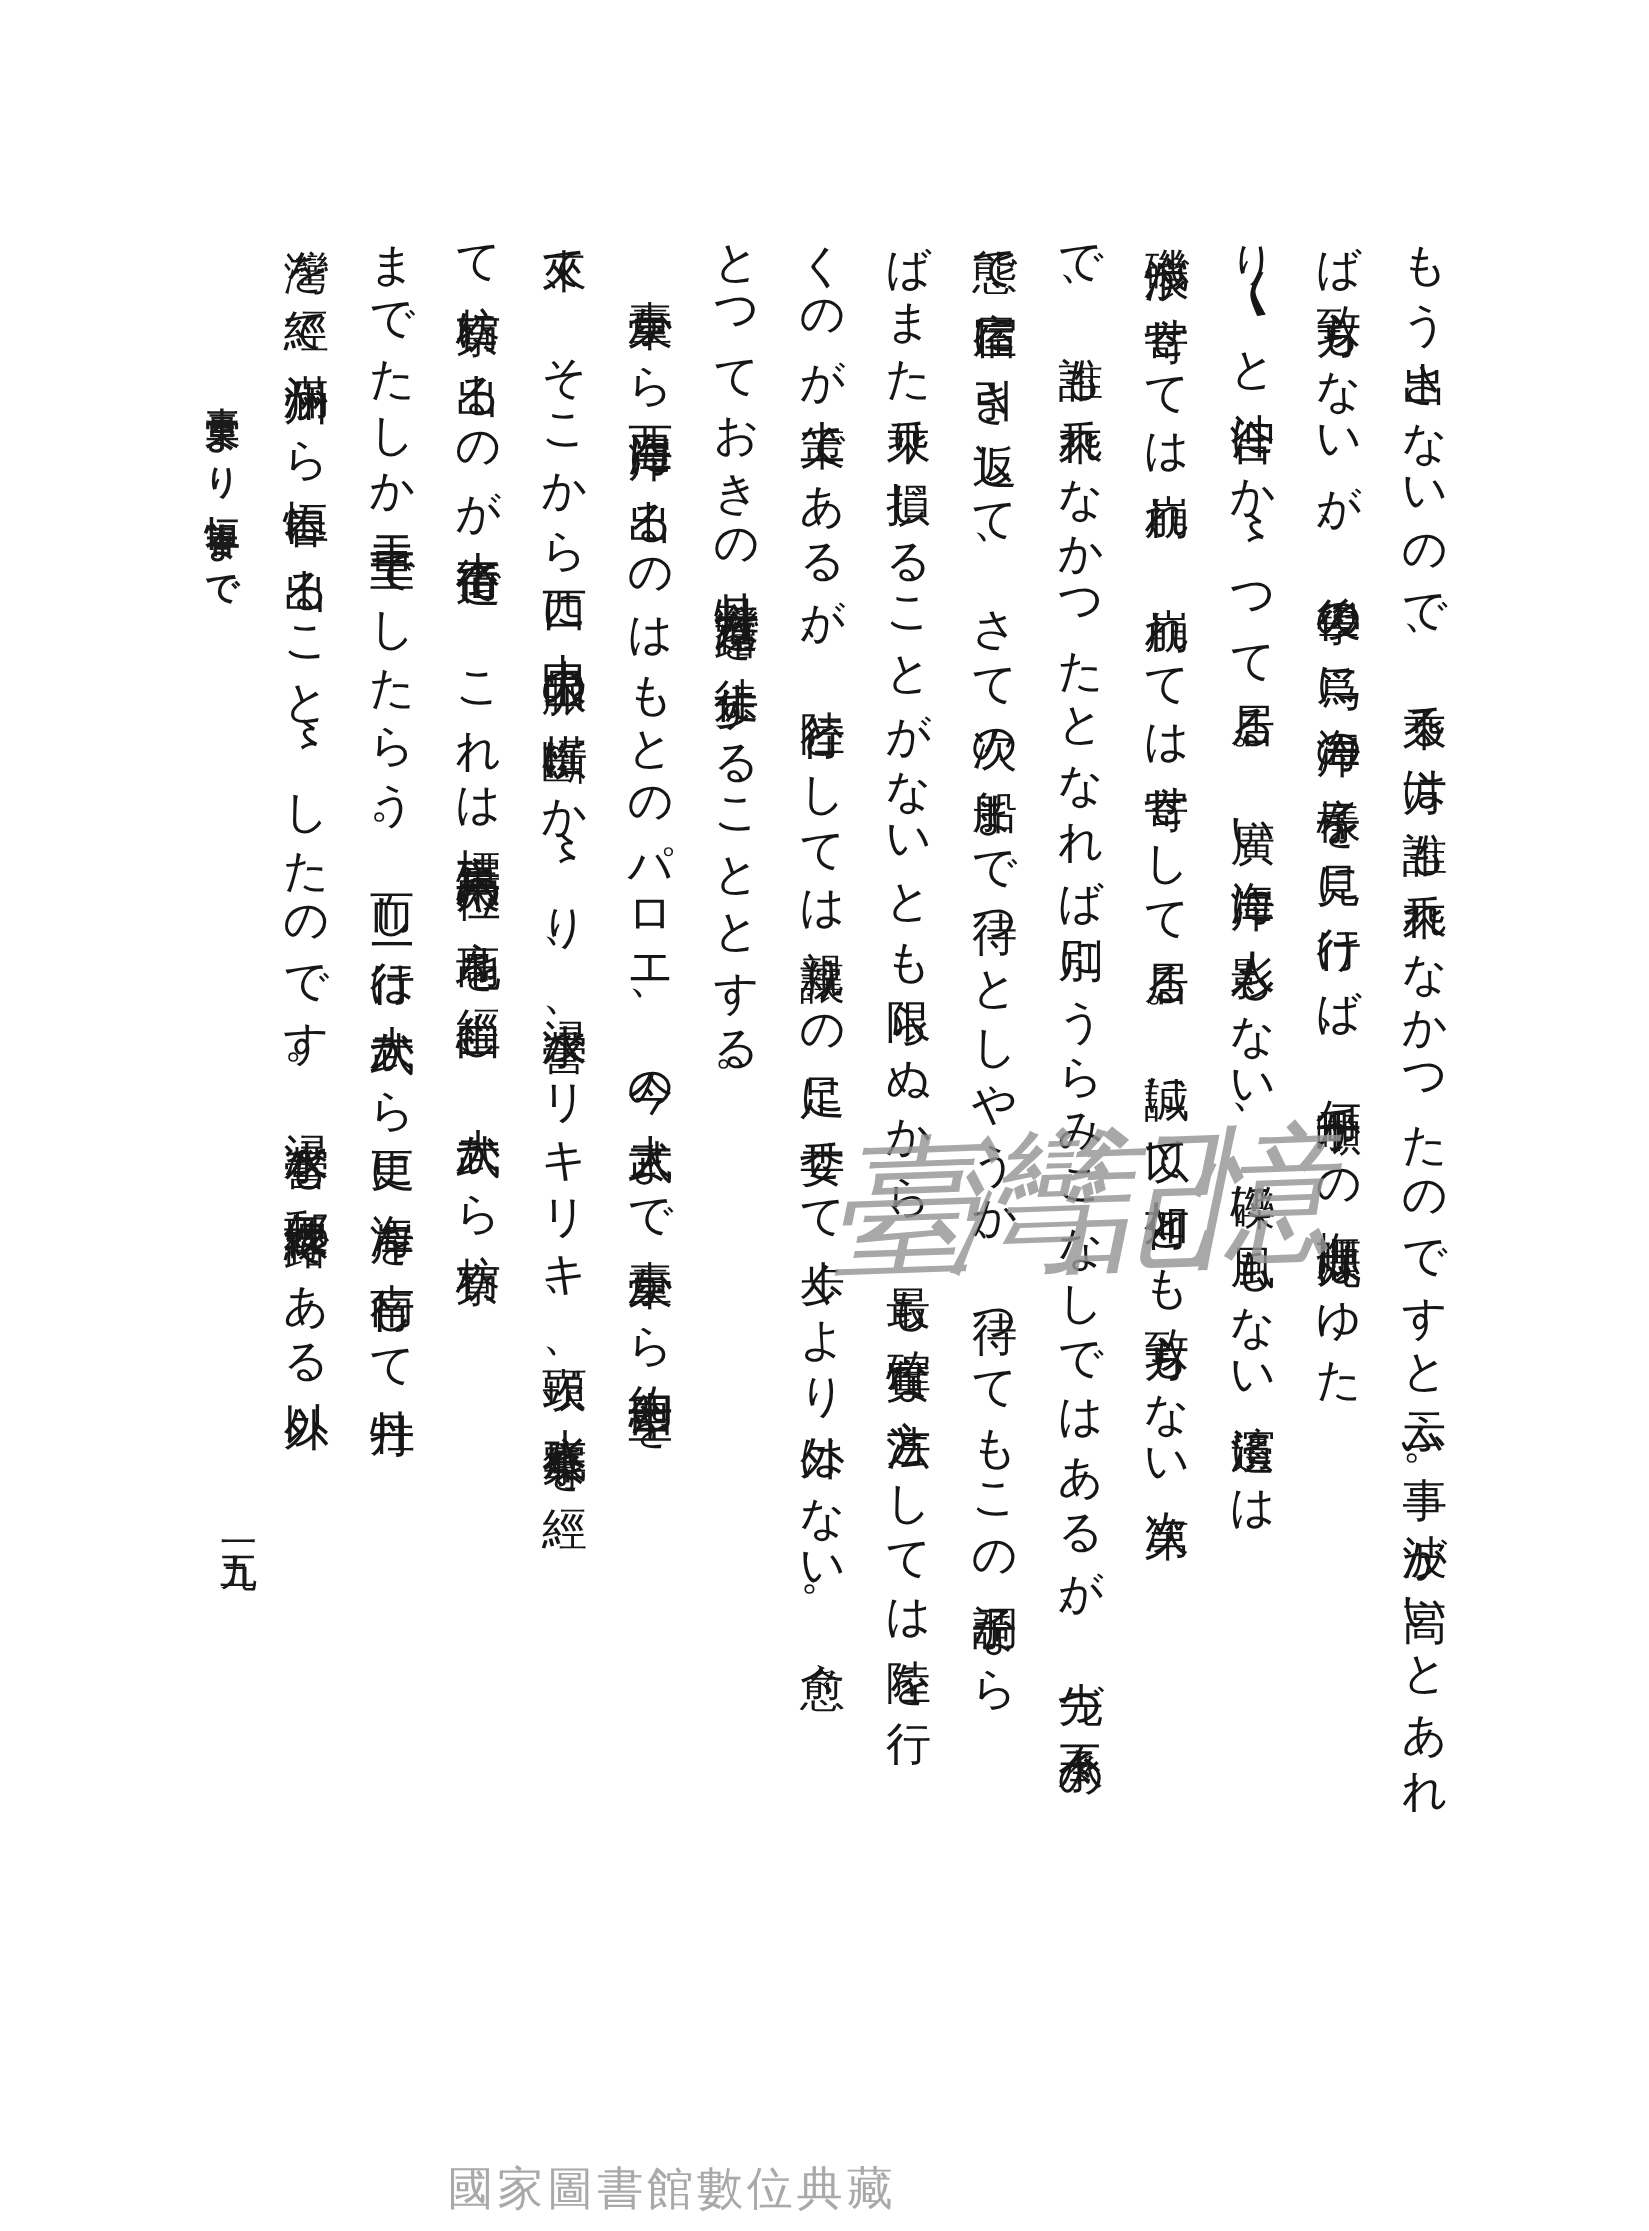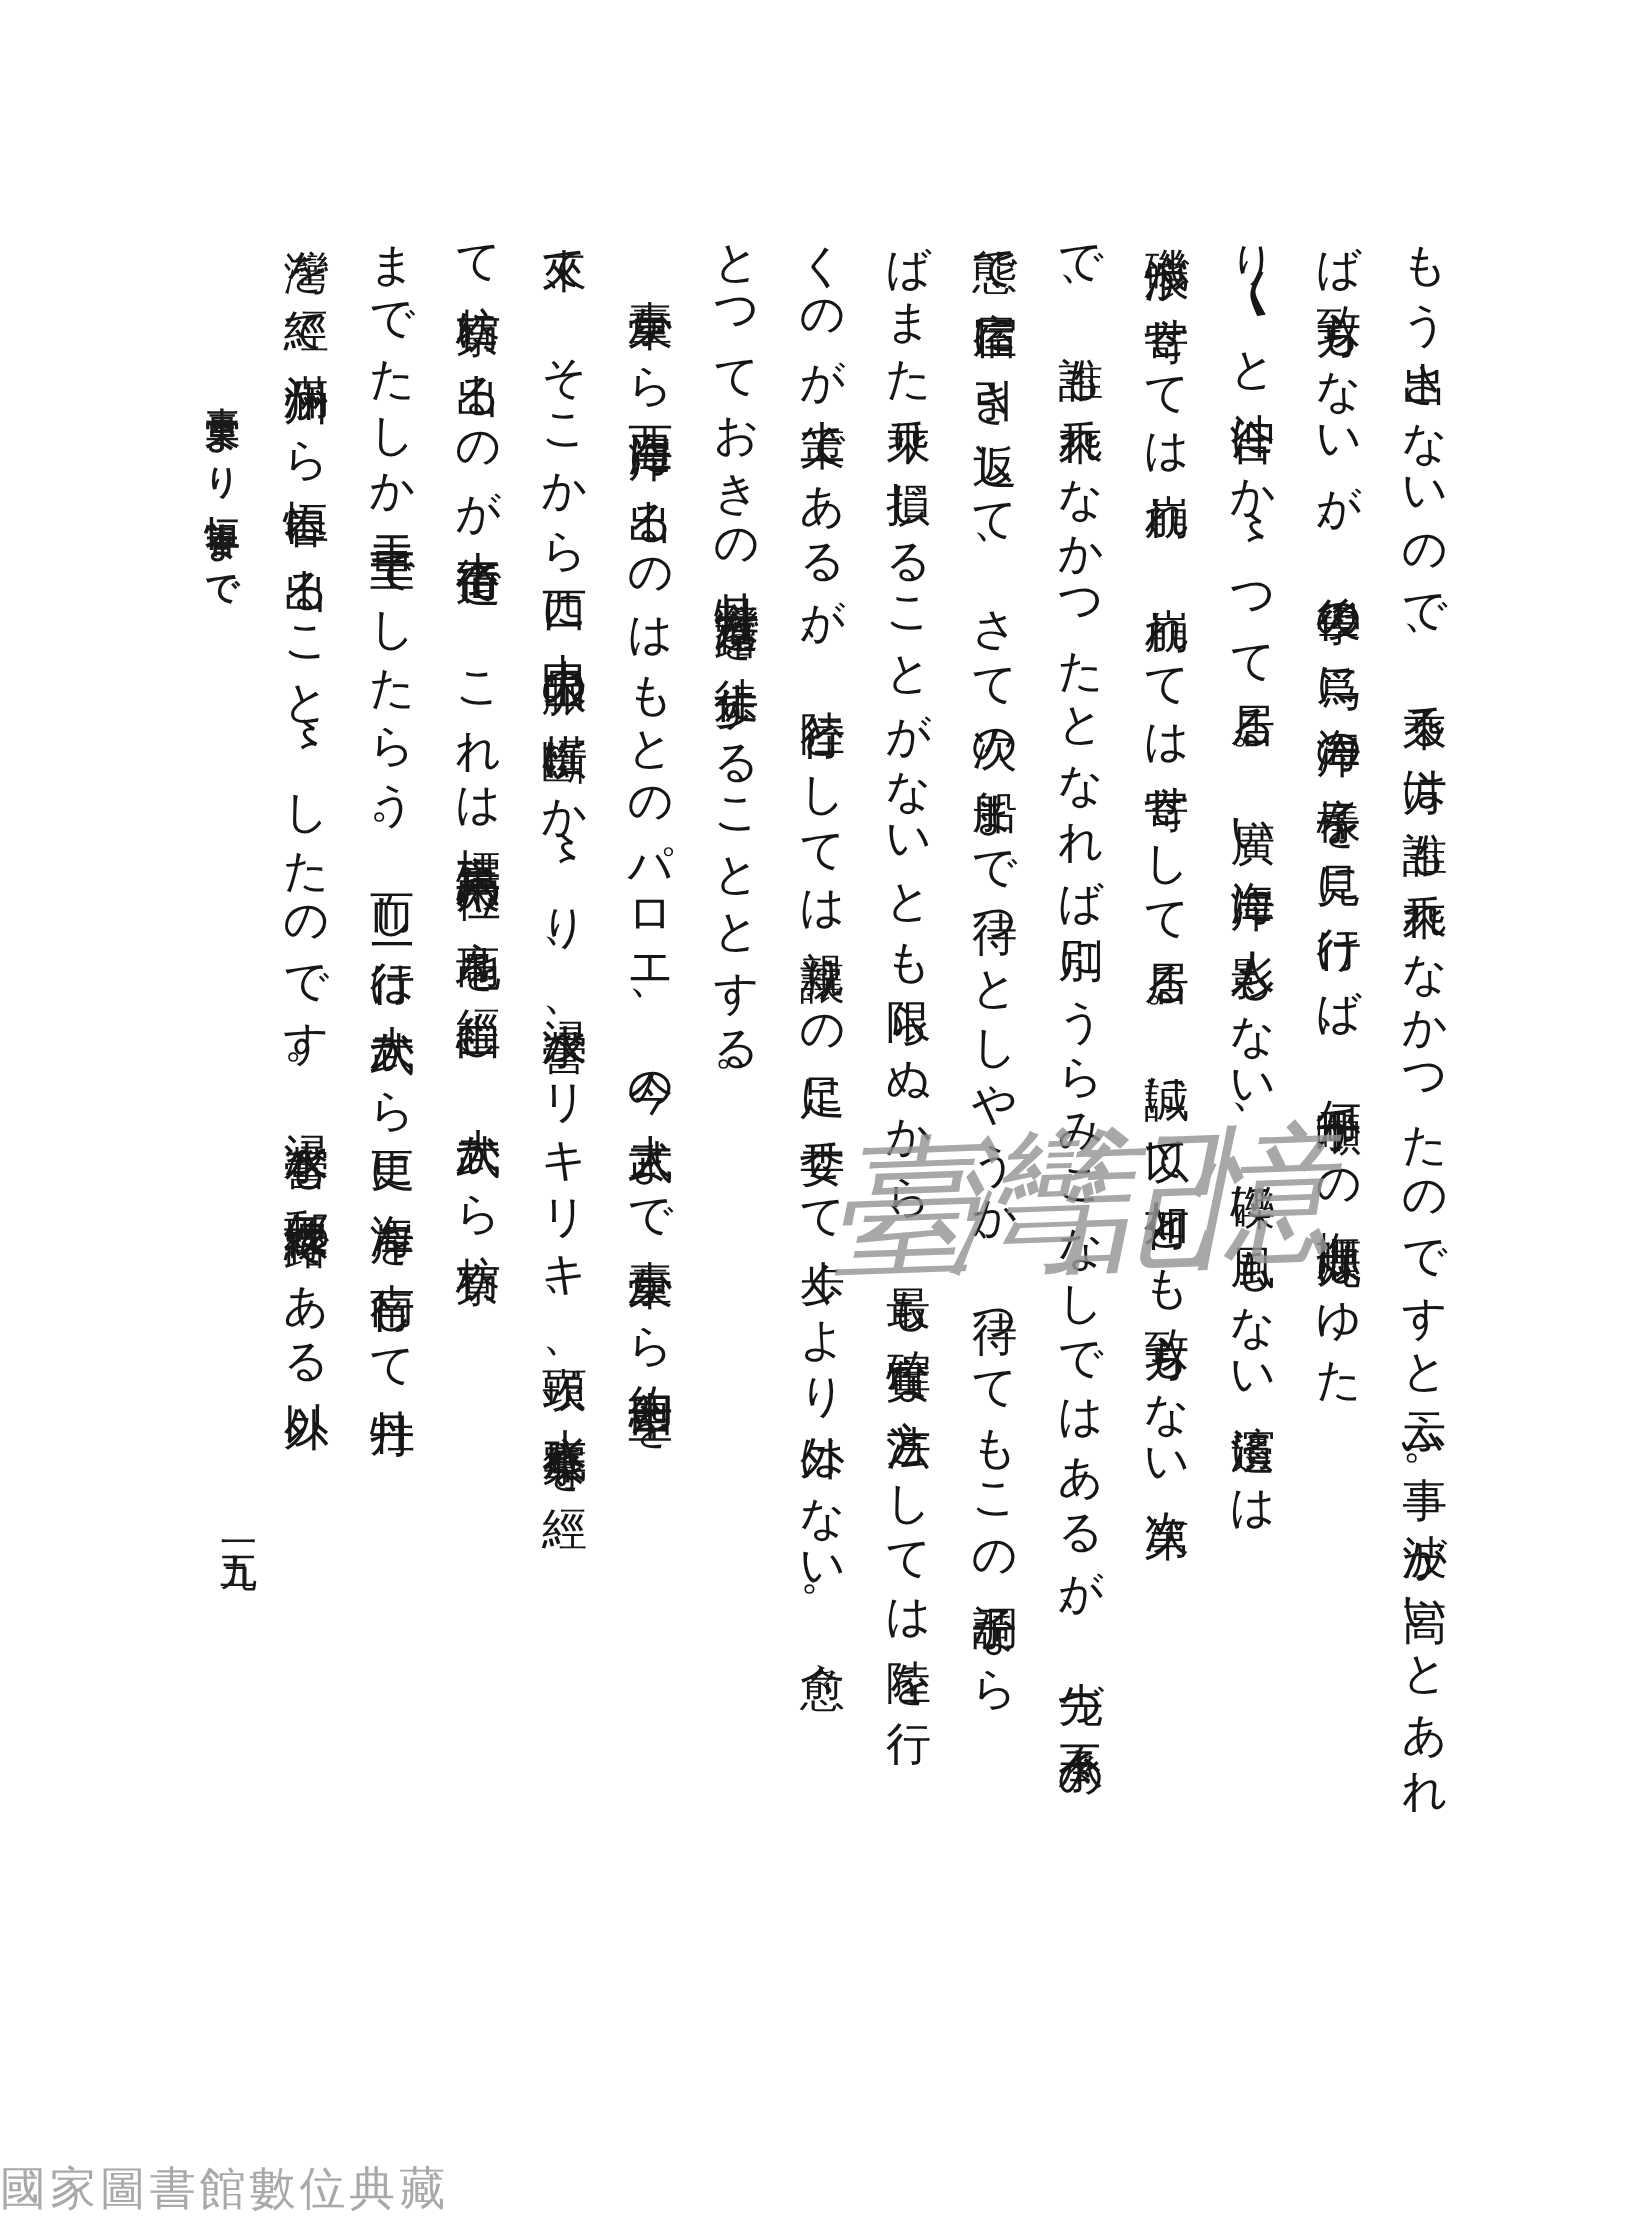"國家圖書館數位典藏" #footer { text-align: left -> center }
